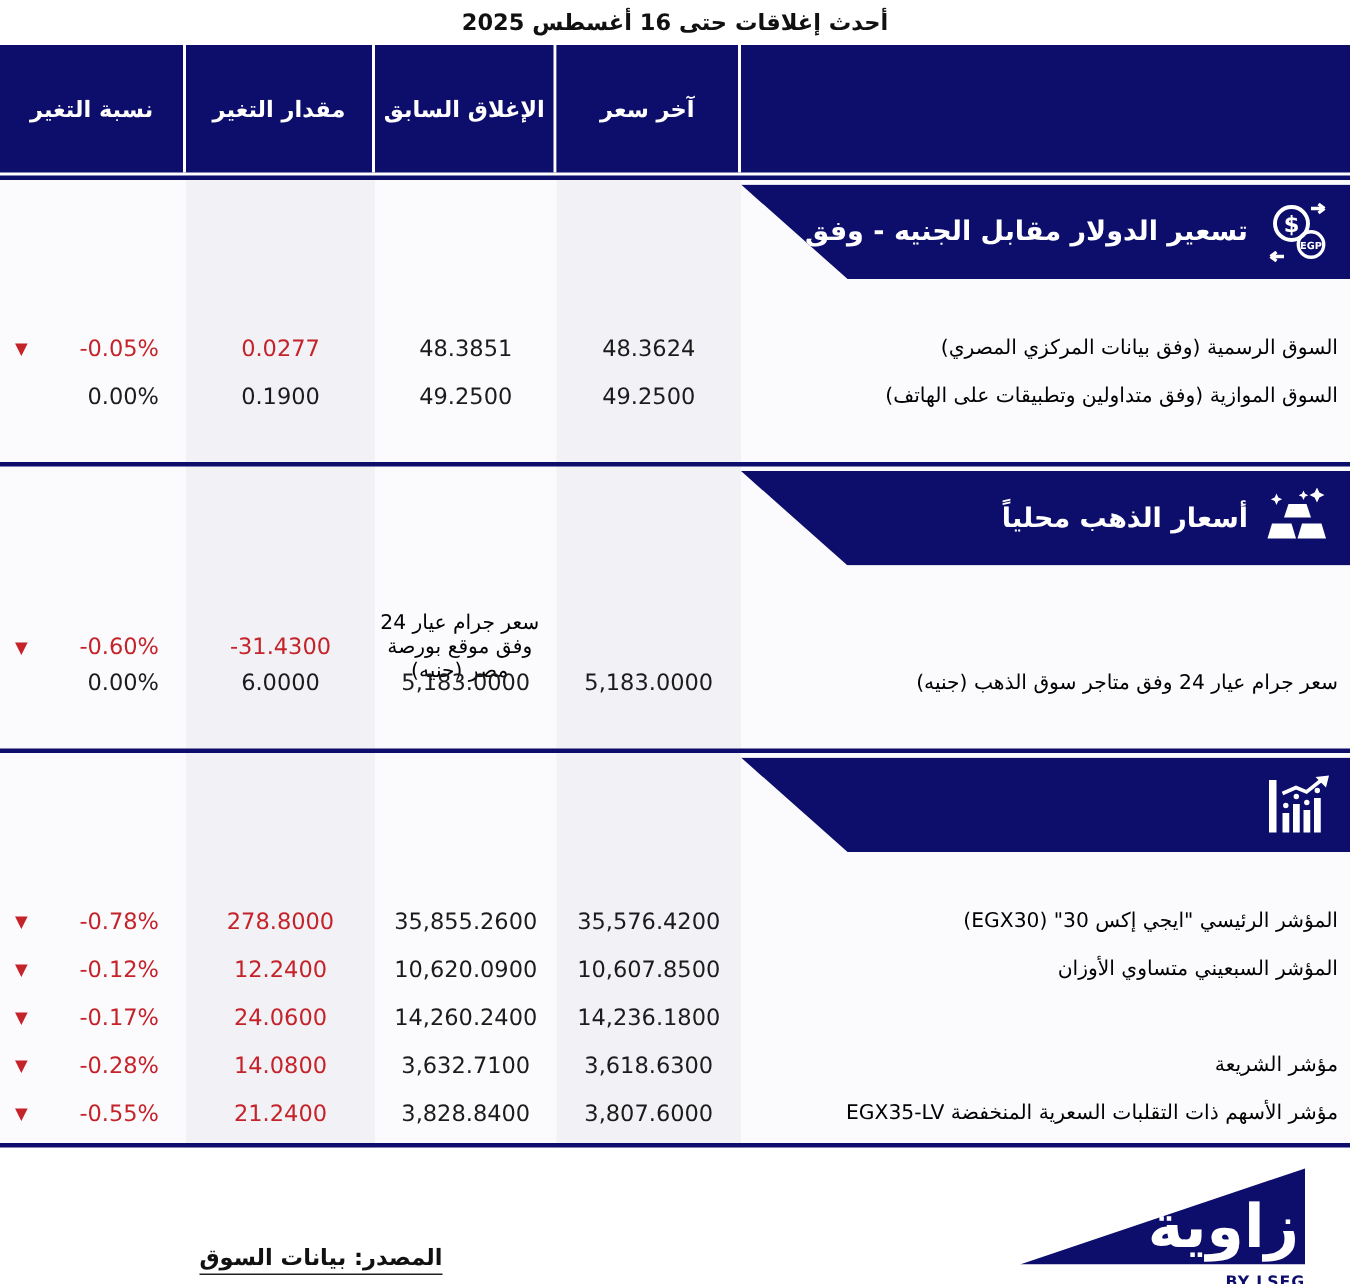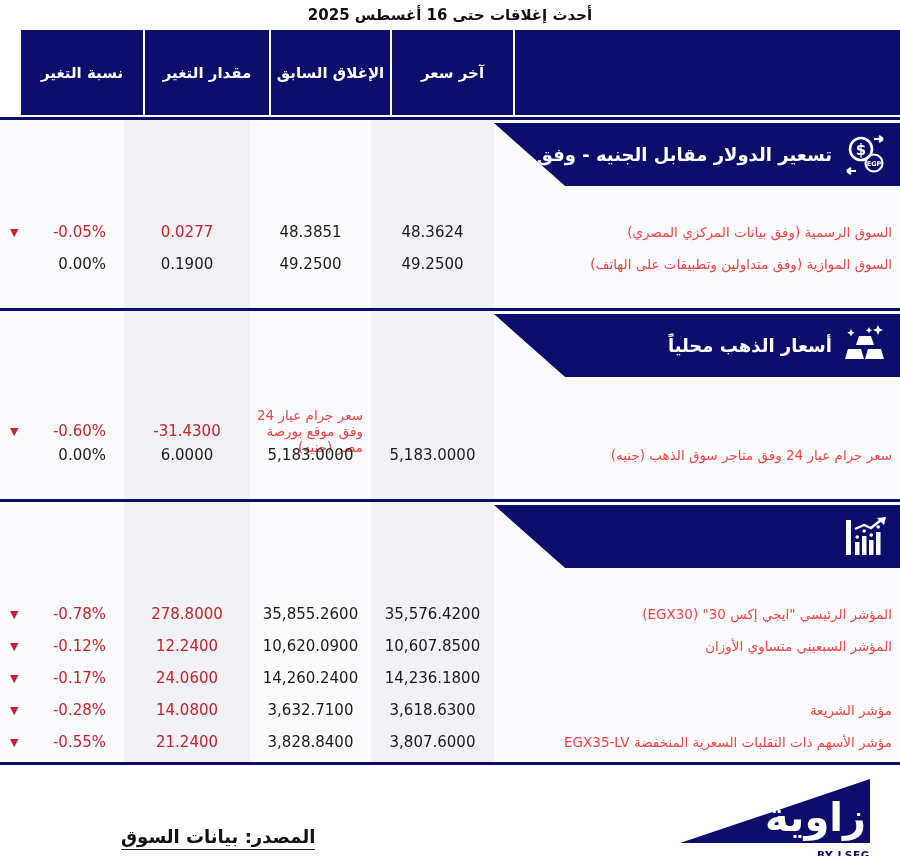"نسبة التغير" .header-grid { margin-left: 21px -> none }
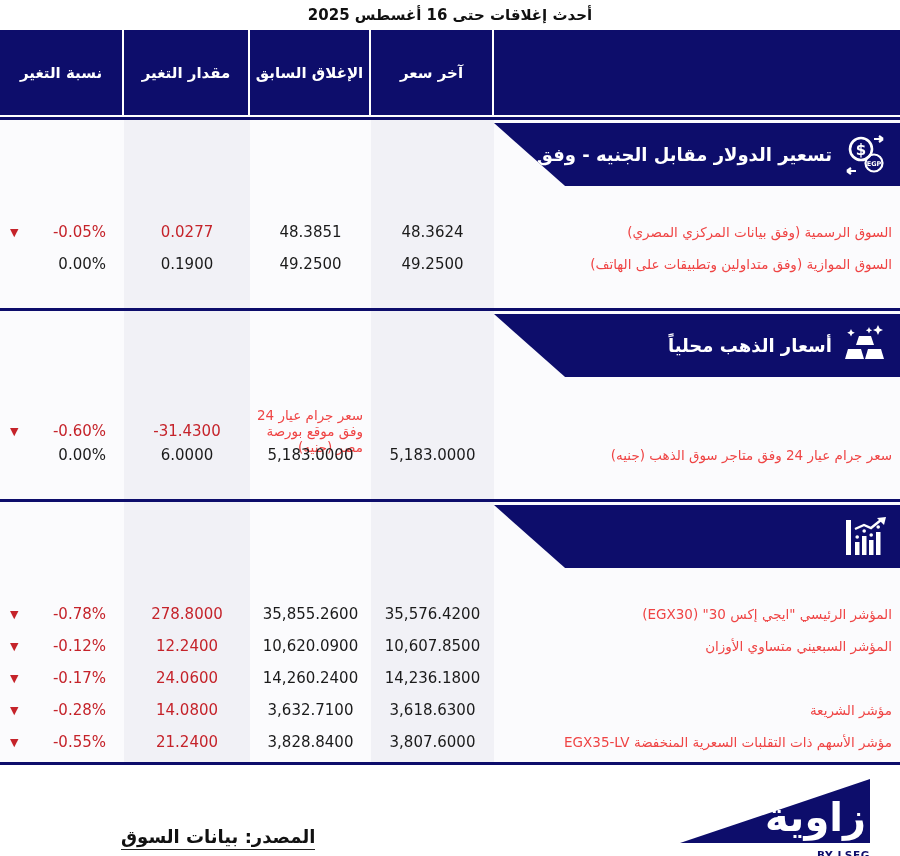"السوق الرسمية (وفق بيانات المركزي" .c-label { color: #ef4444 -> #000000; text-align: right -> center }
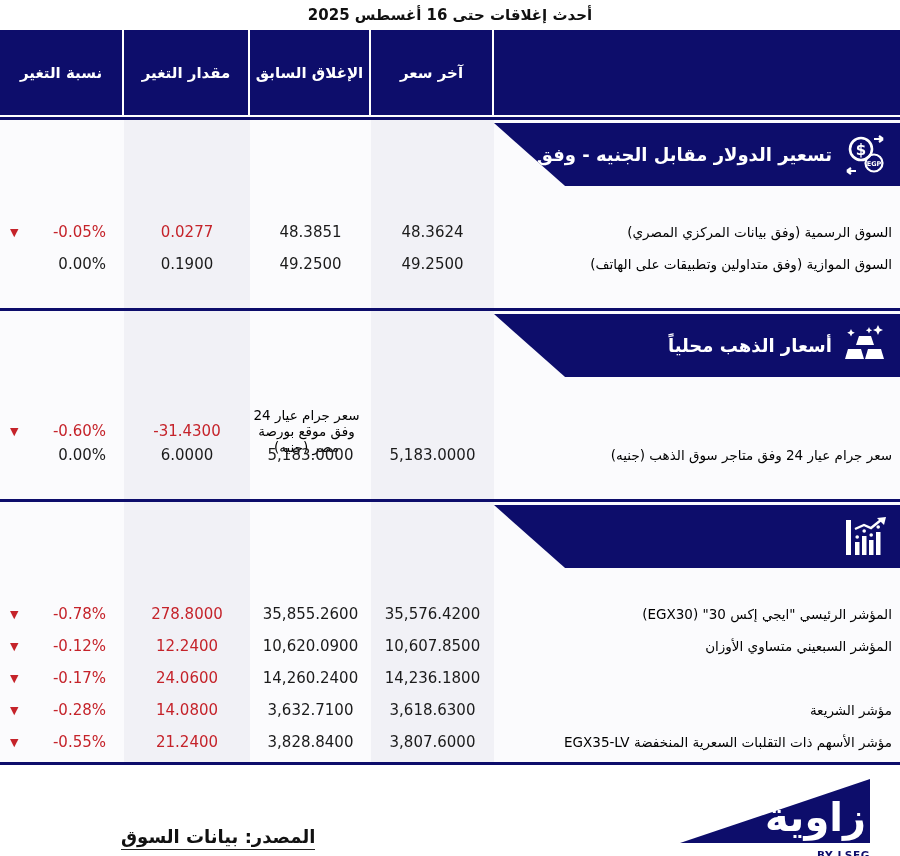"المصدر: بيانات السوق" .source { font-size: 18px -> 15px; left: 121px -> 133px }
